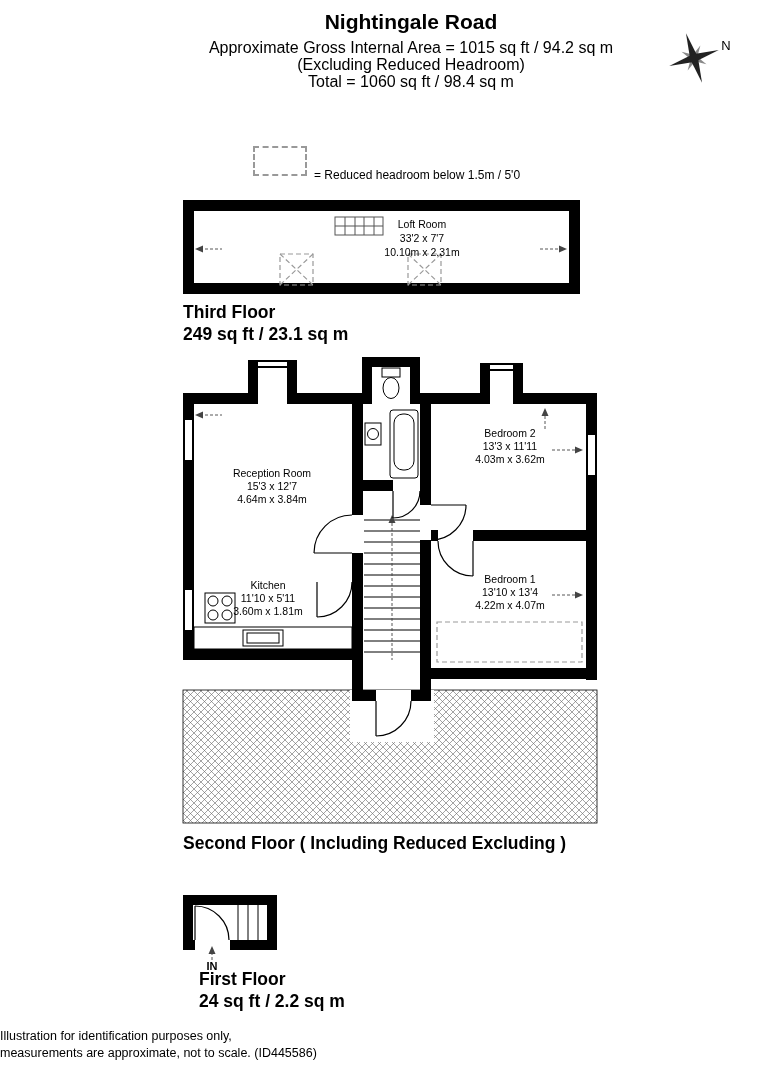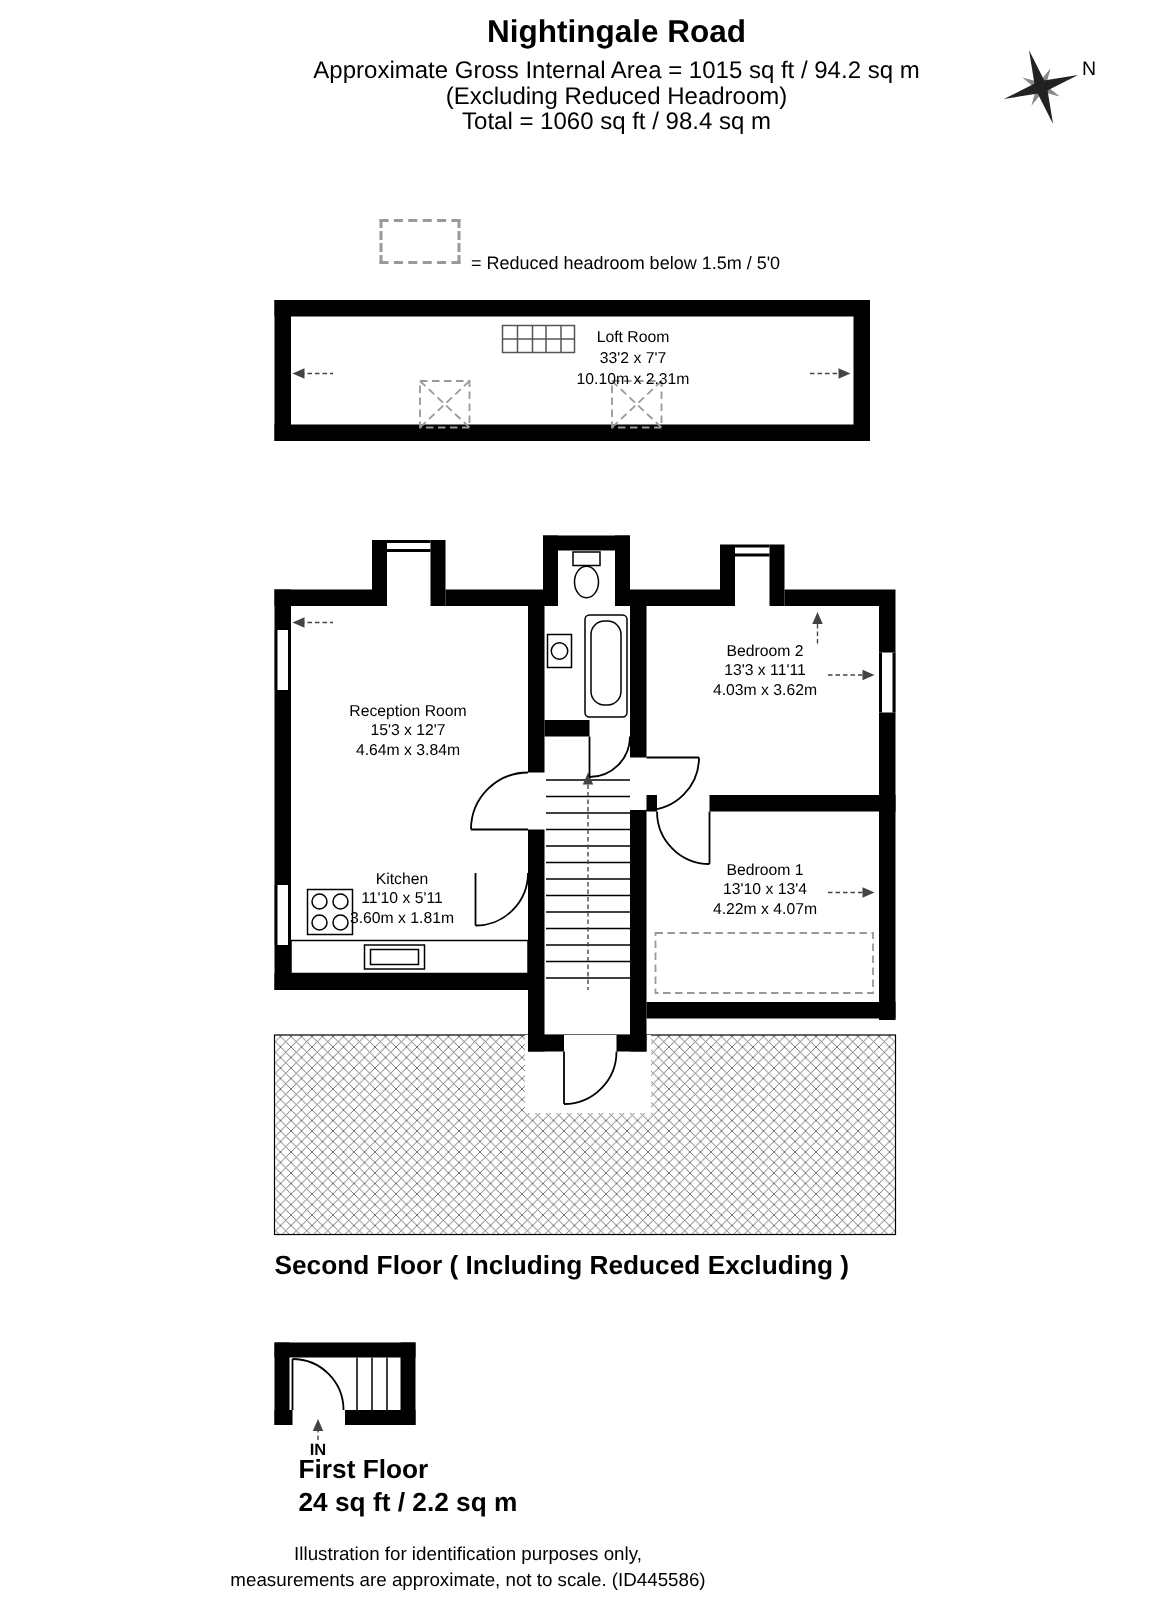"Third Floor" div.floor-label { html: none -> <div> <div>Third Floor</div> <div>249 sq ft / 23.1 sq m</div> </div> }
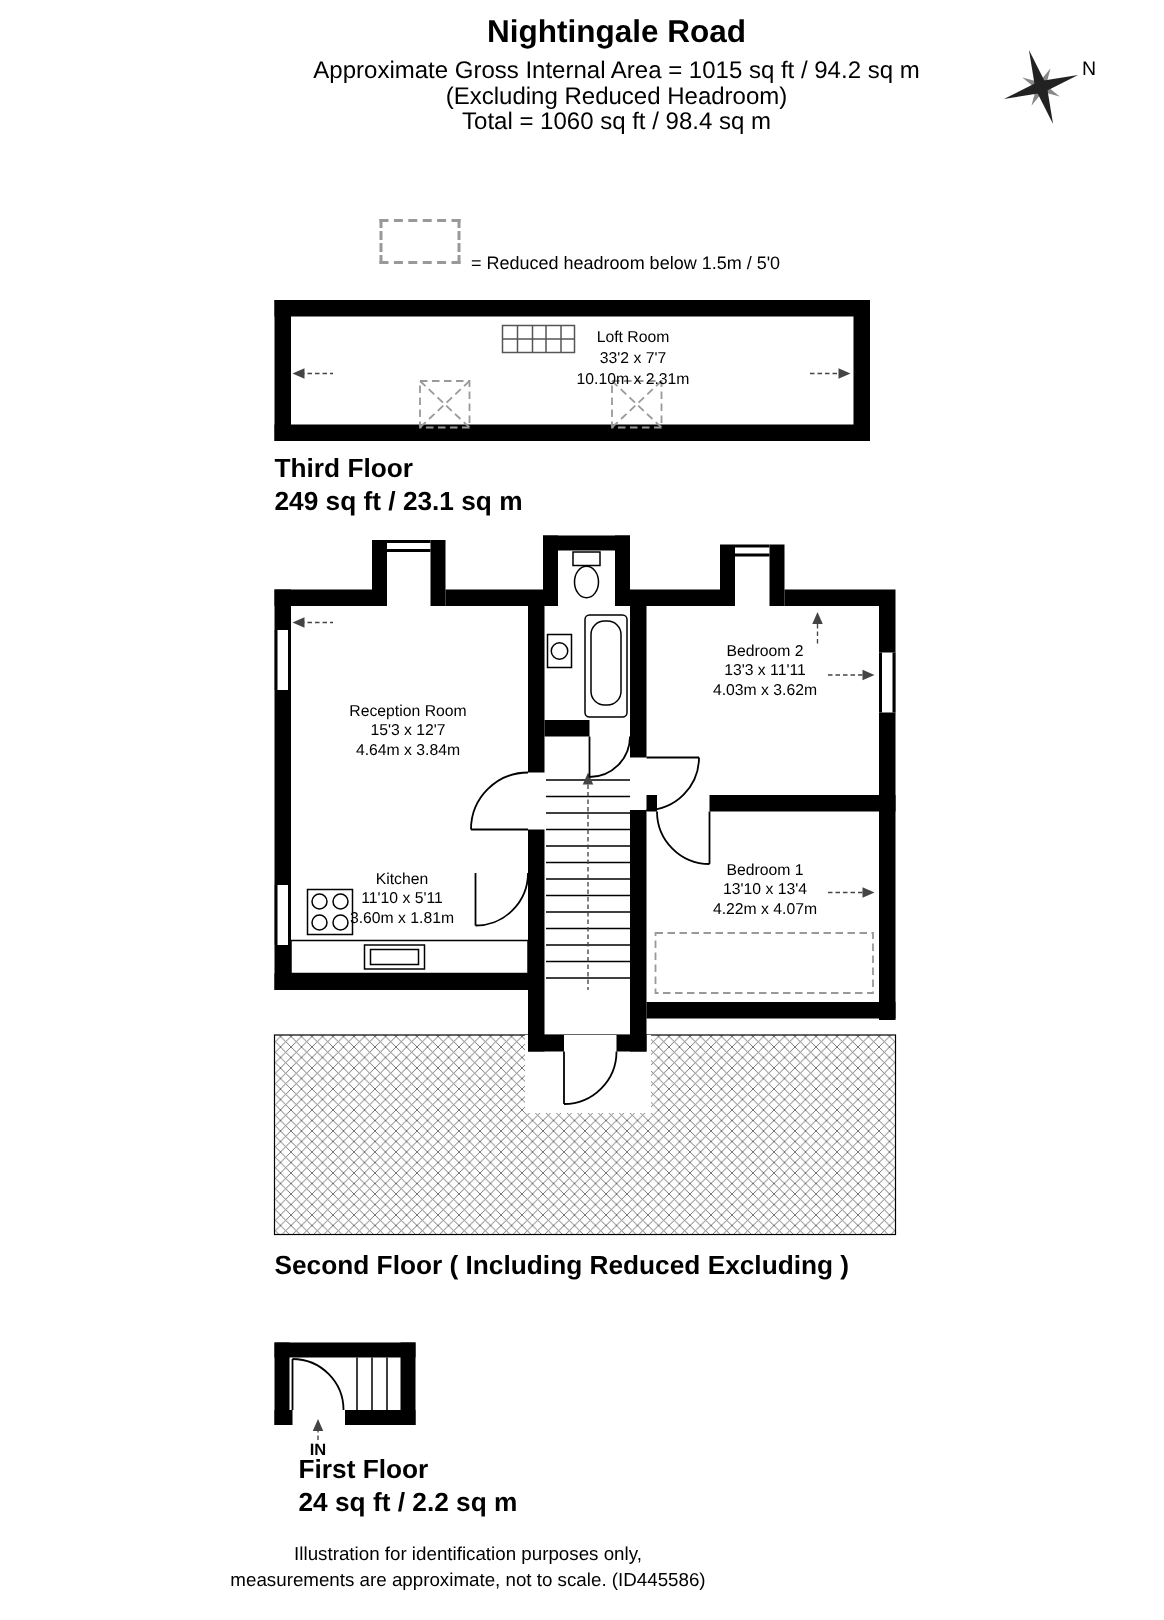"Illustration for identification purposes" .footer { text-align: center -> none }
